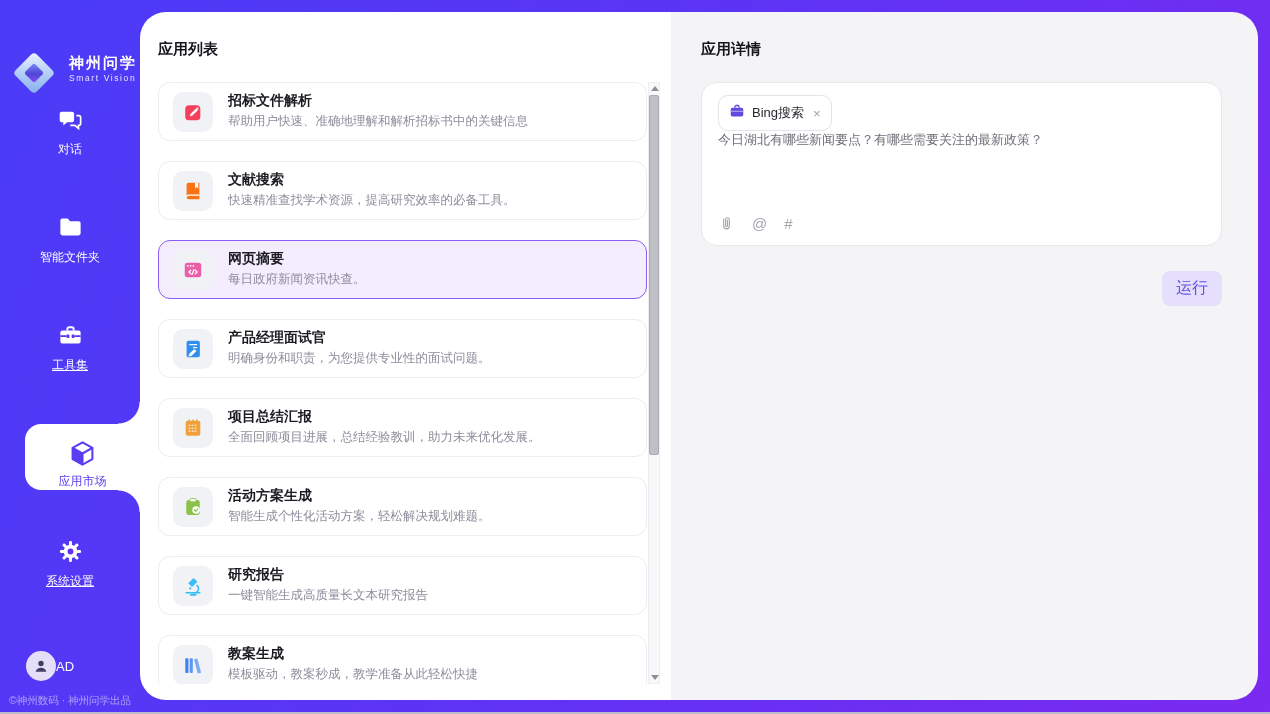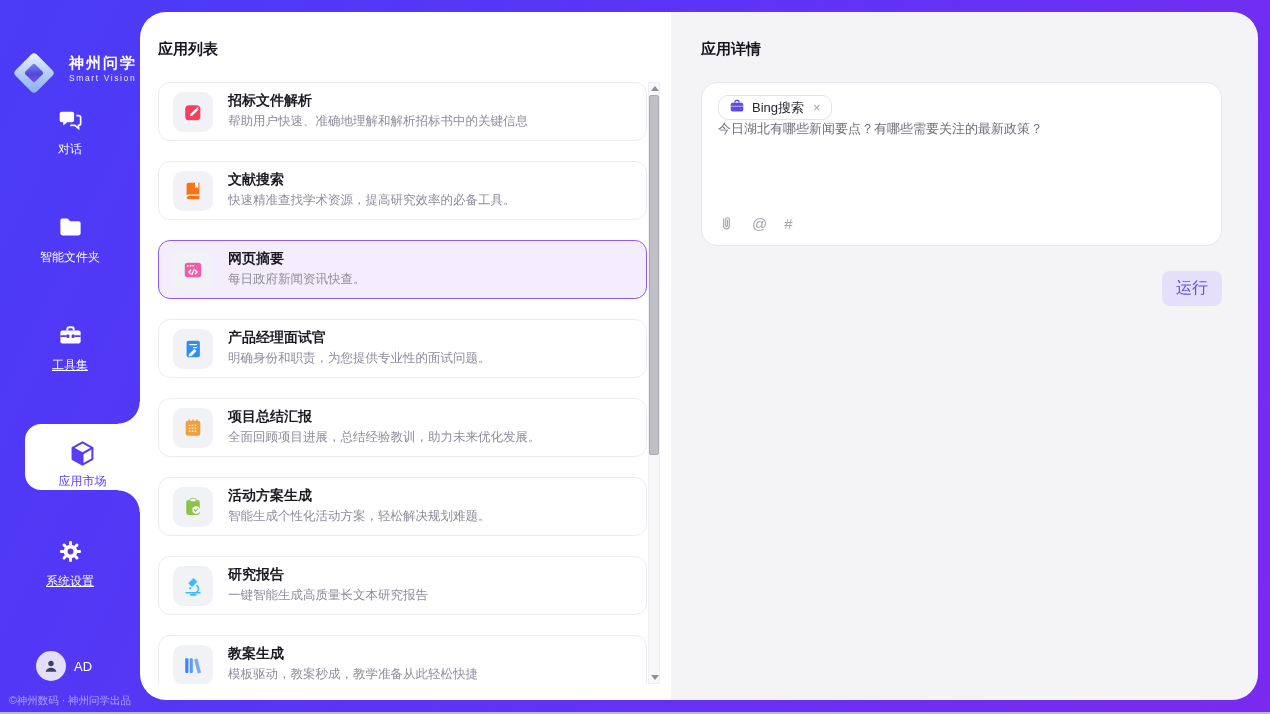"Bing搜索" .chip { height: 25px -> 36px }
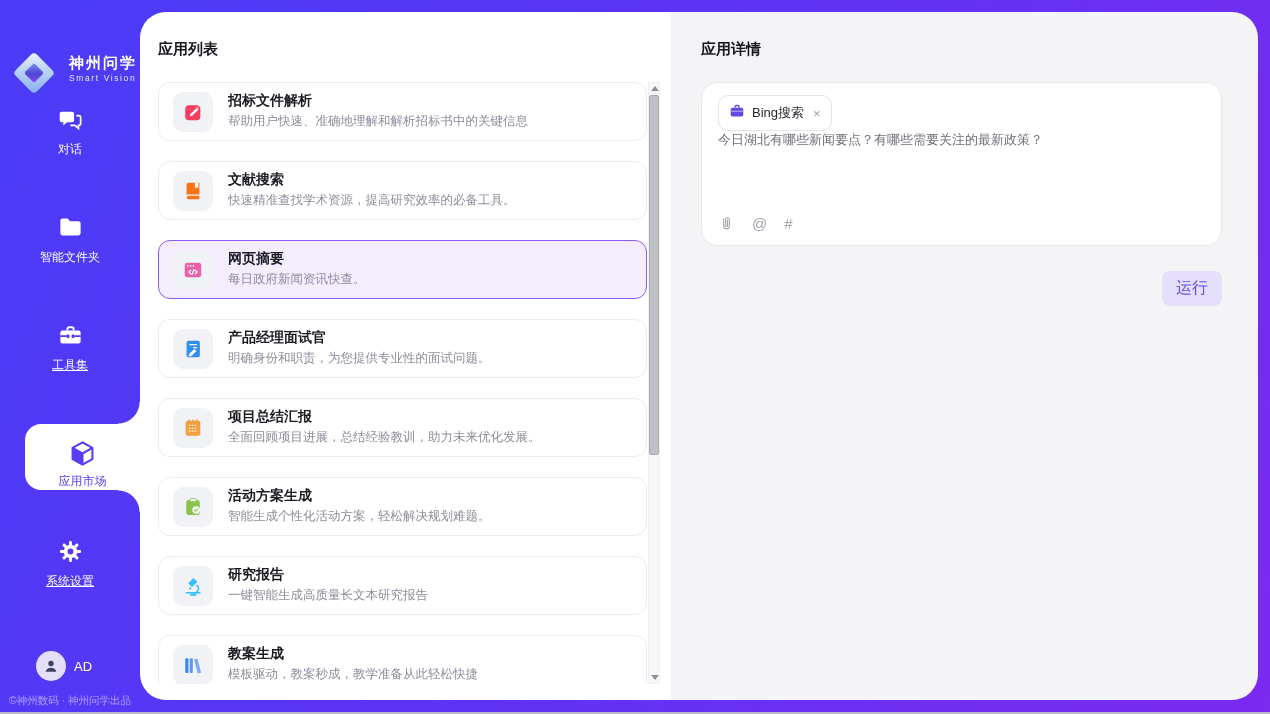"AD" .user { gap: 8px -> 0; left: 36px -> 26px }
